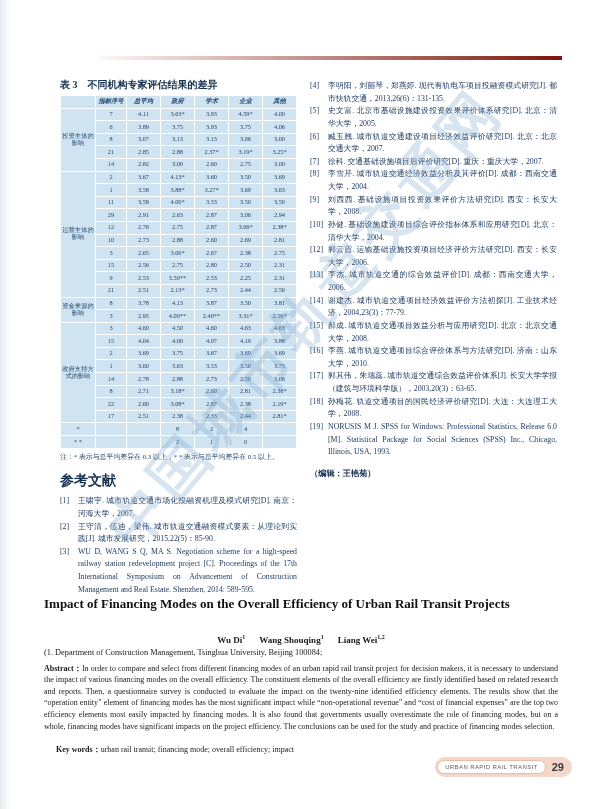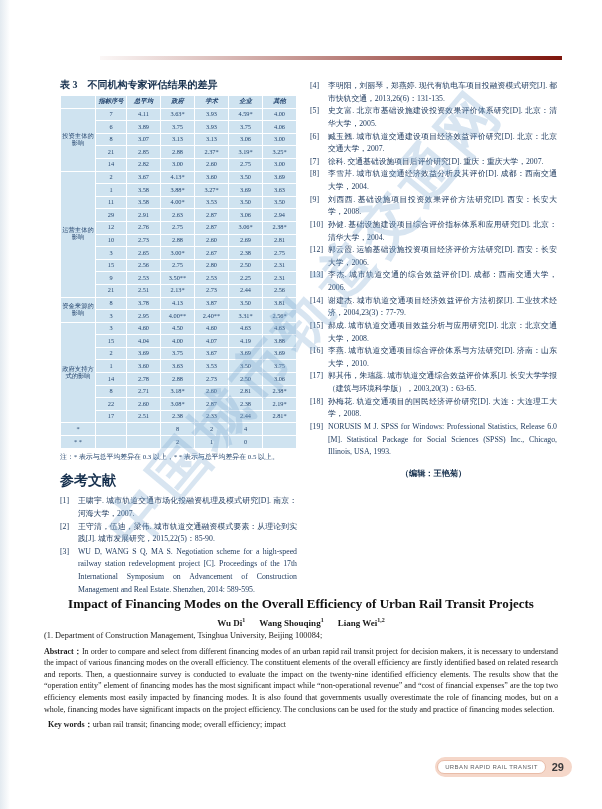"（编辑：王艳菊）" .editor { text-align: center -> left }
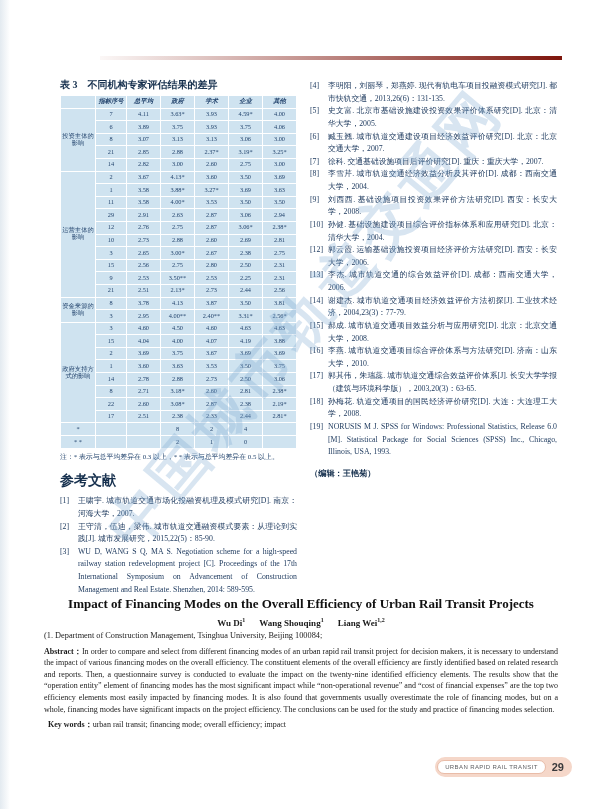"Impact of Financing Modes on" .eng-title { margin: 0 0 5px 0 -> 0 0 22px 0; text-align: center -> left }
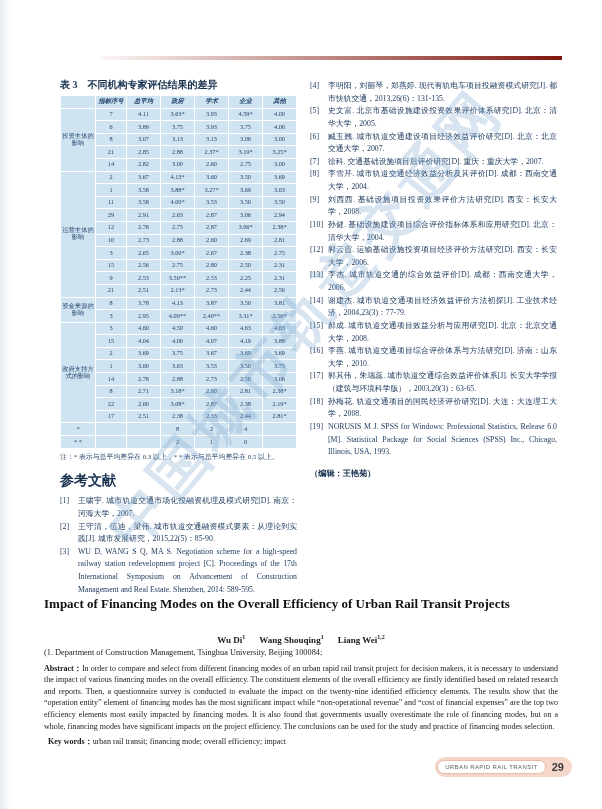"Key words：urban rail transit; financing" .keywords { margin: 4px -> 12px }
